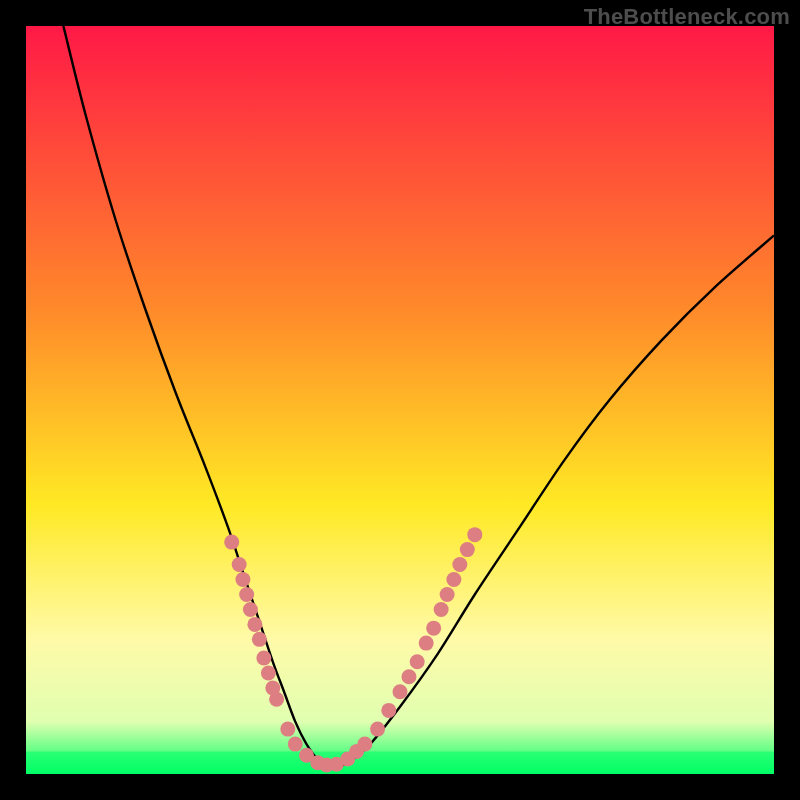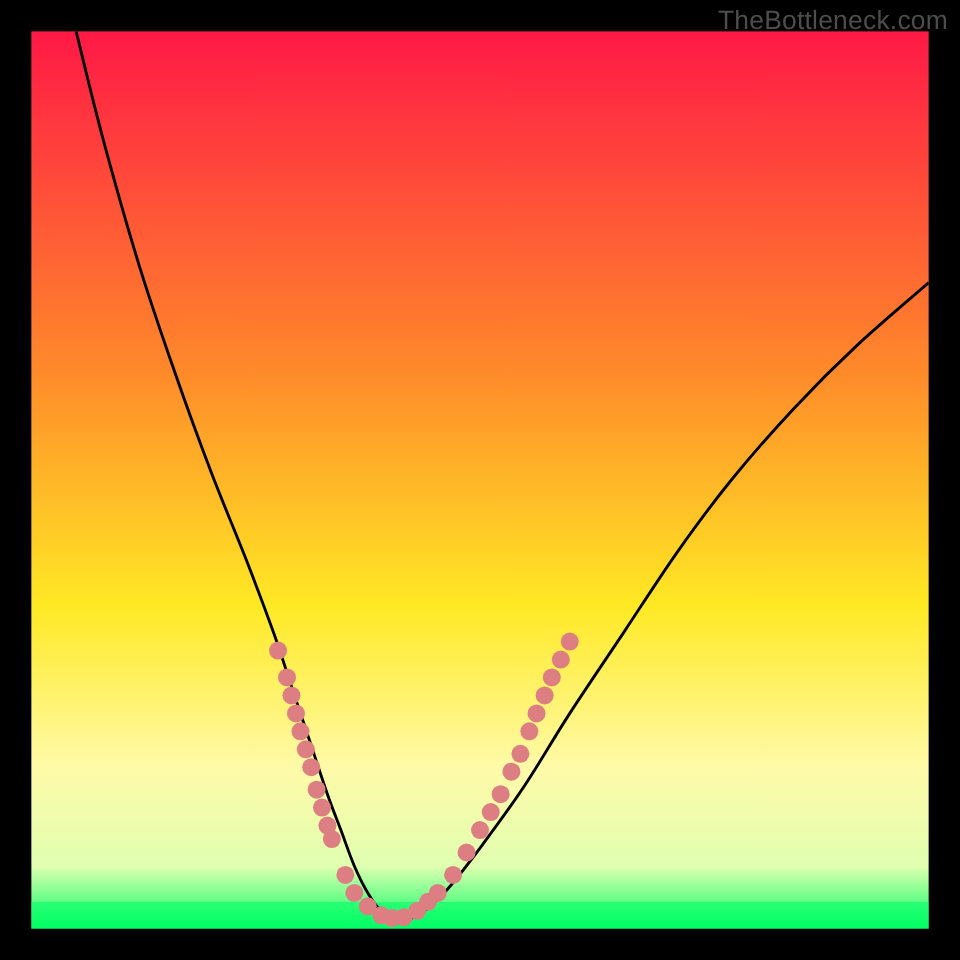"TheBottleneck.com" .watermark { font-weight: 400 -> 700 }
